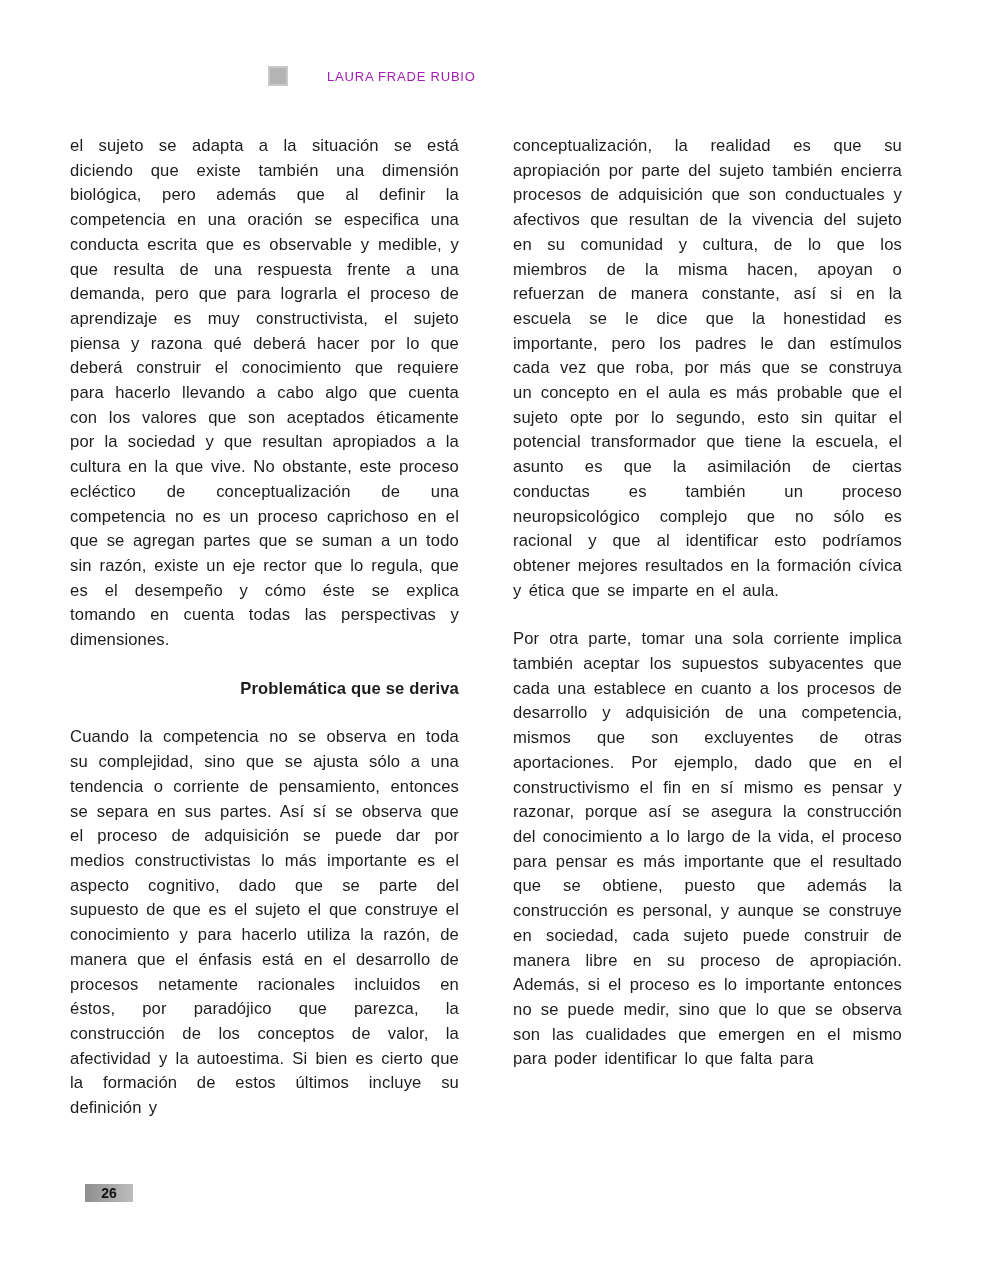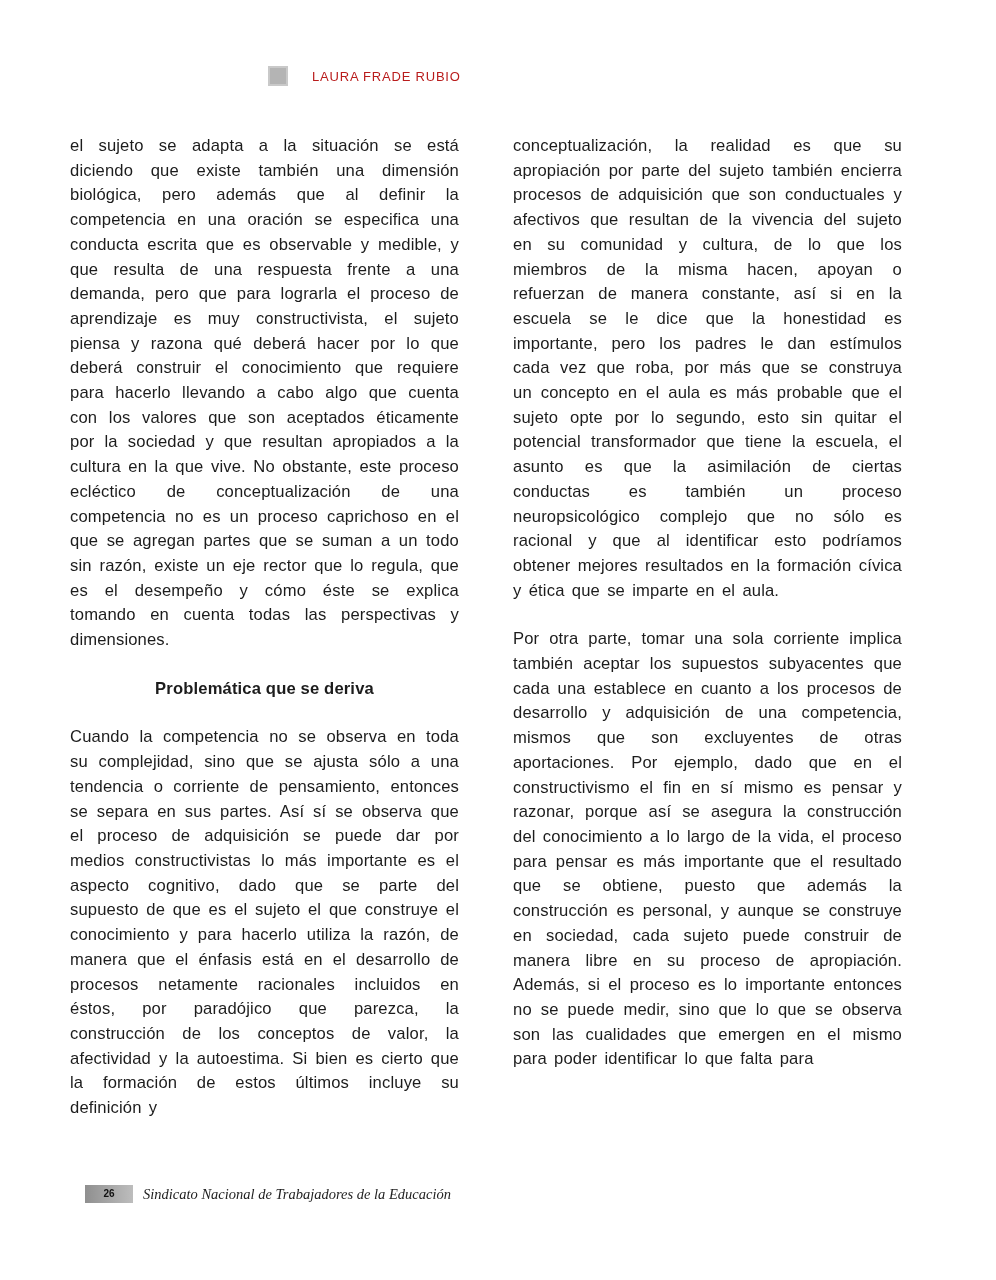"LAURA FRADE RUBIO" .header-author { color: #b91c1c -> #a21caf; margin-left: none -> 15px }
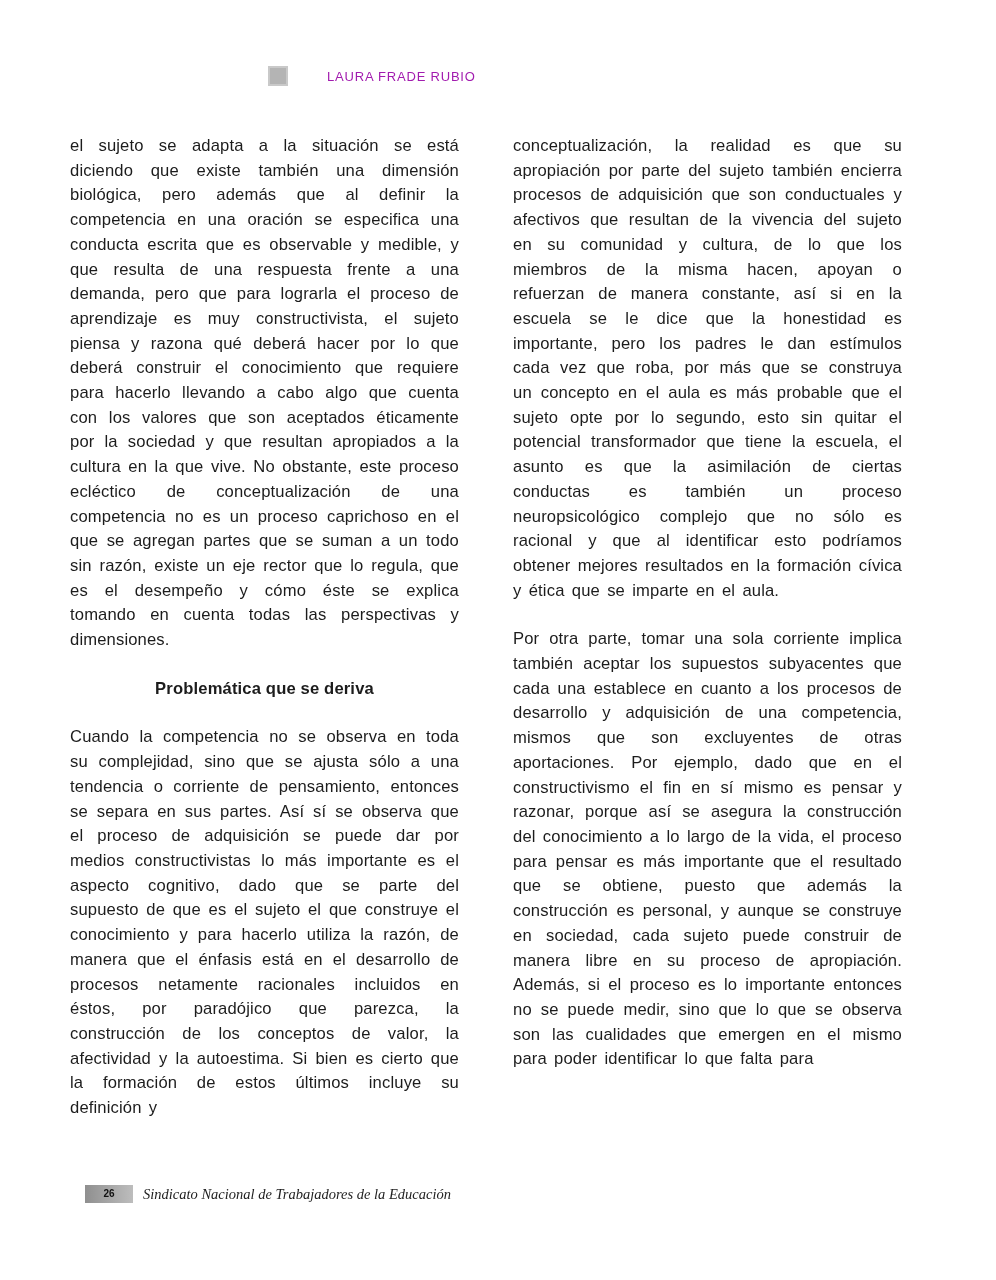"Problemática que se deriva" .section-heading { text-align: center -> right }
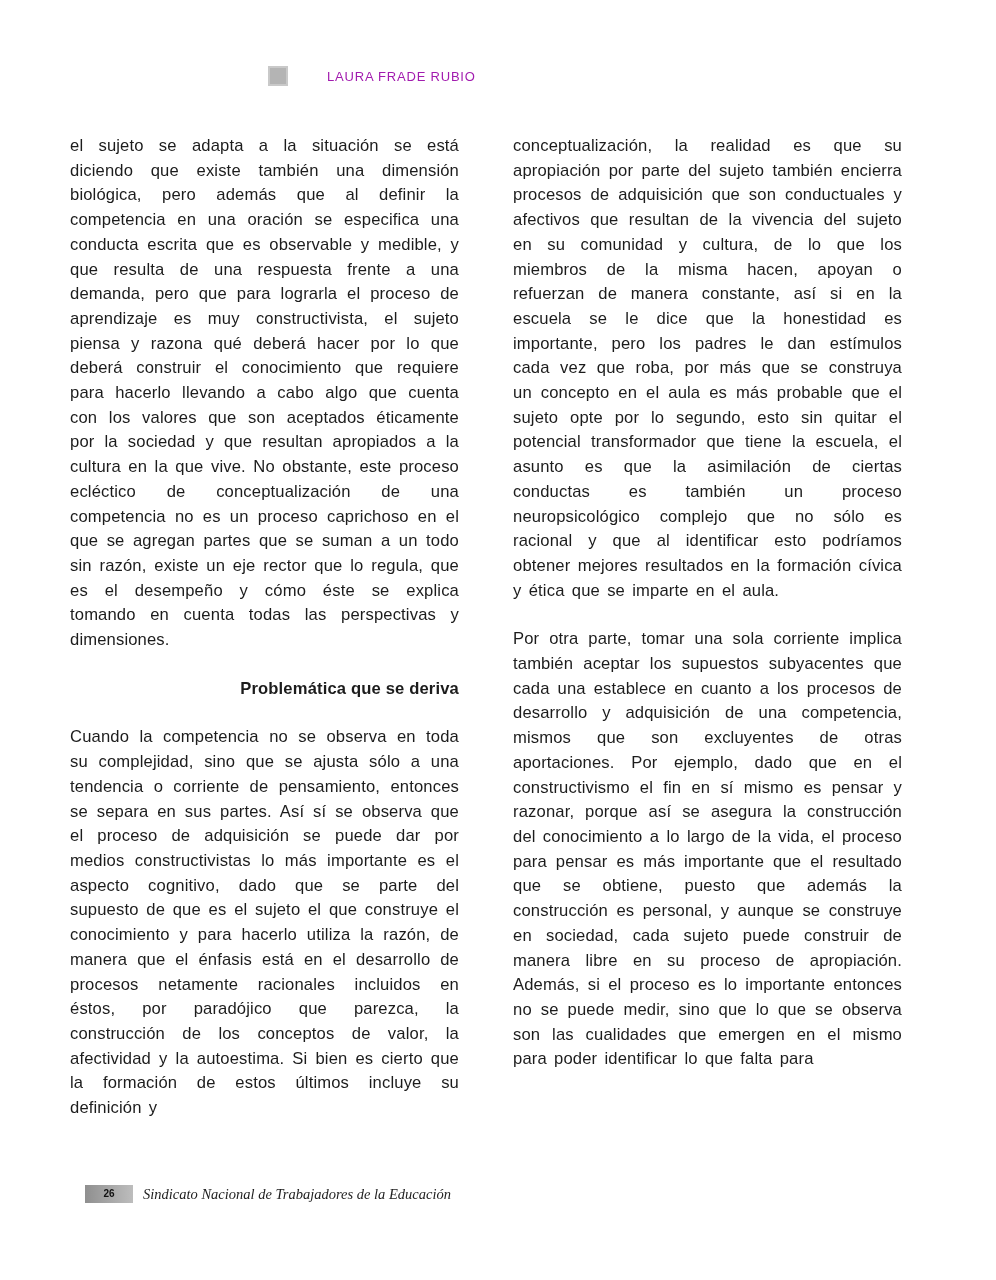"26" .page-number-box { font-size: 10px -> 14px }
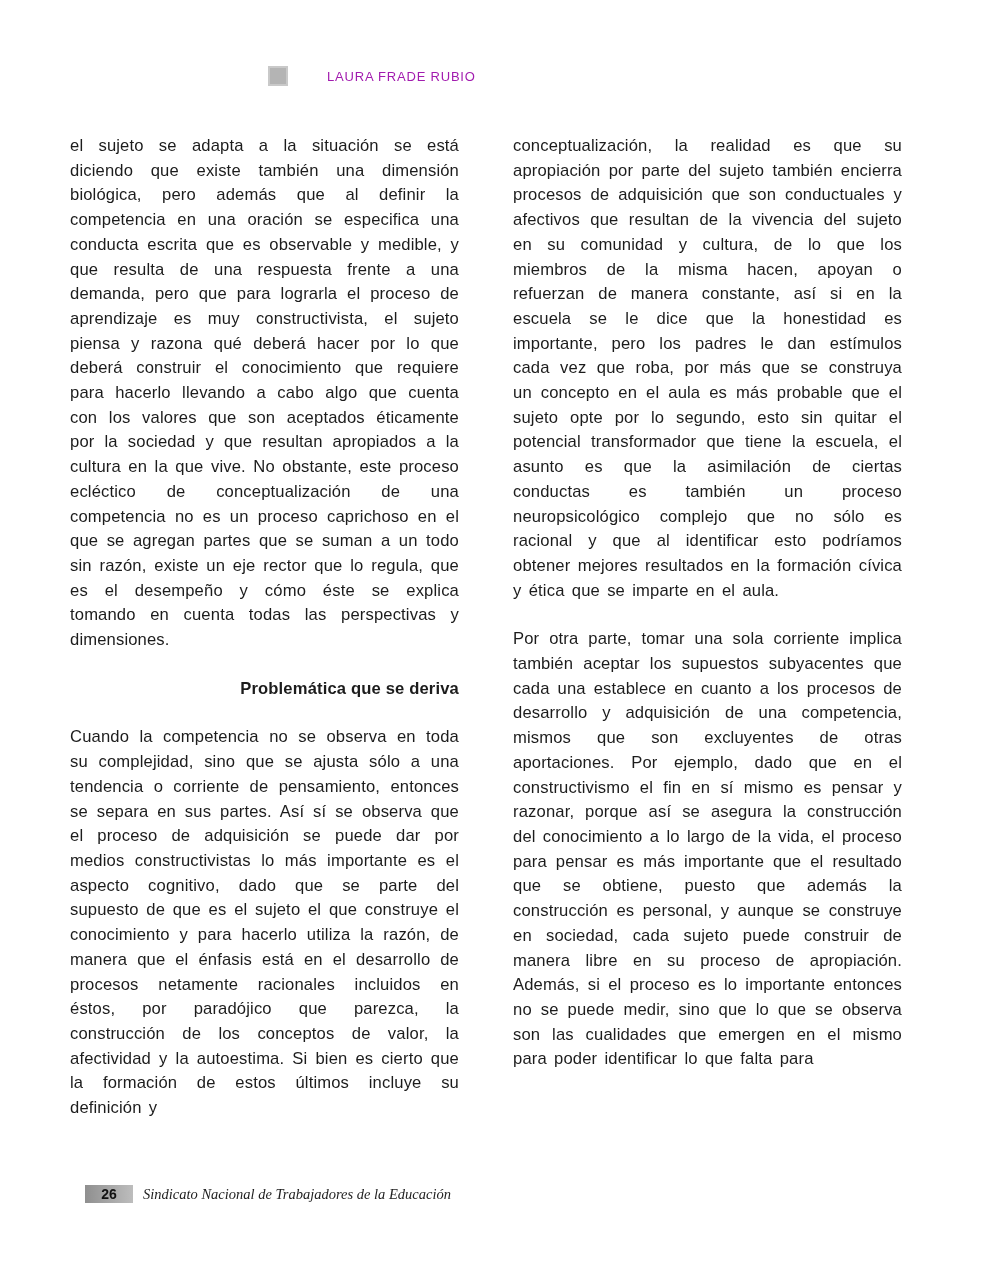"Sindicato Nacional de Trabajadores de" span.publisher { html: <span>Sindicato Nacional de Trabajadores de la Educación</span> -> none }
